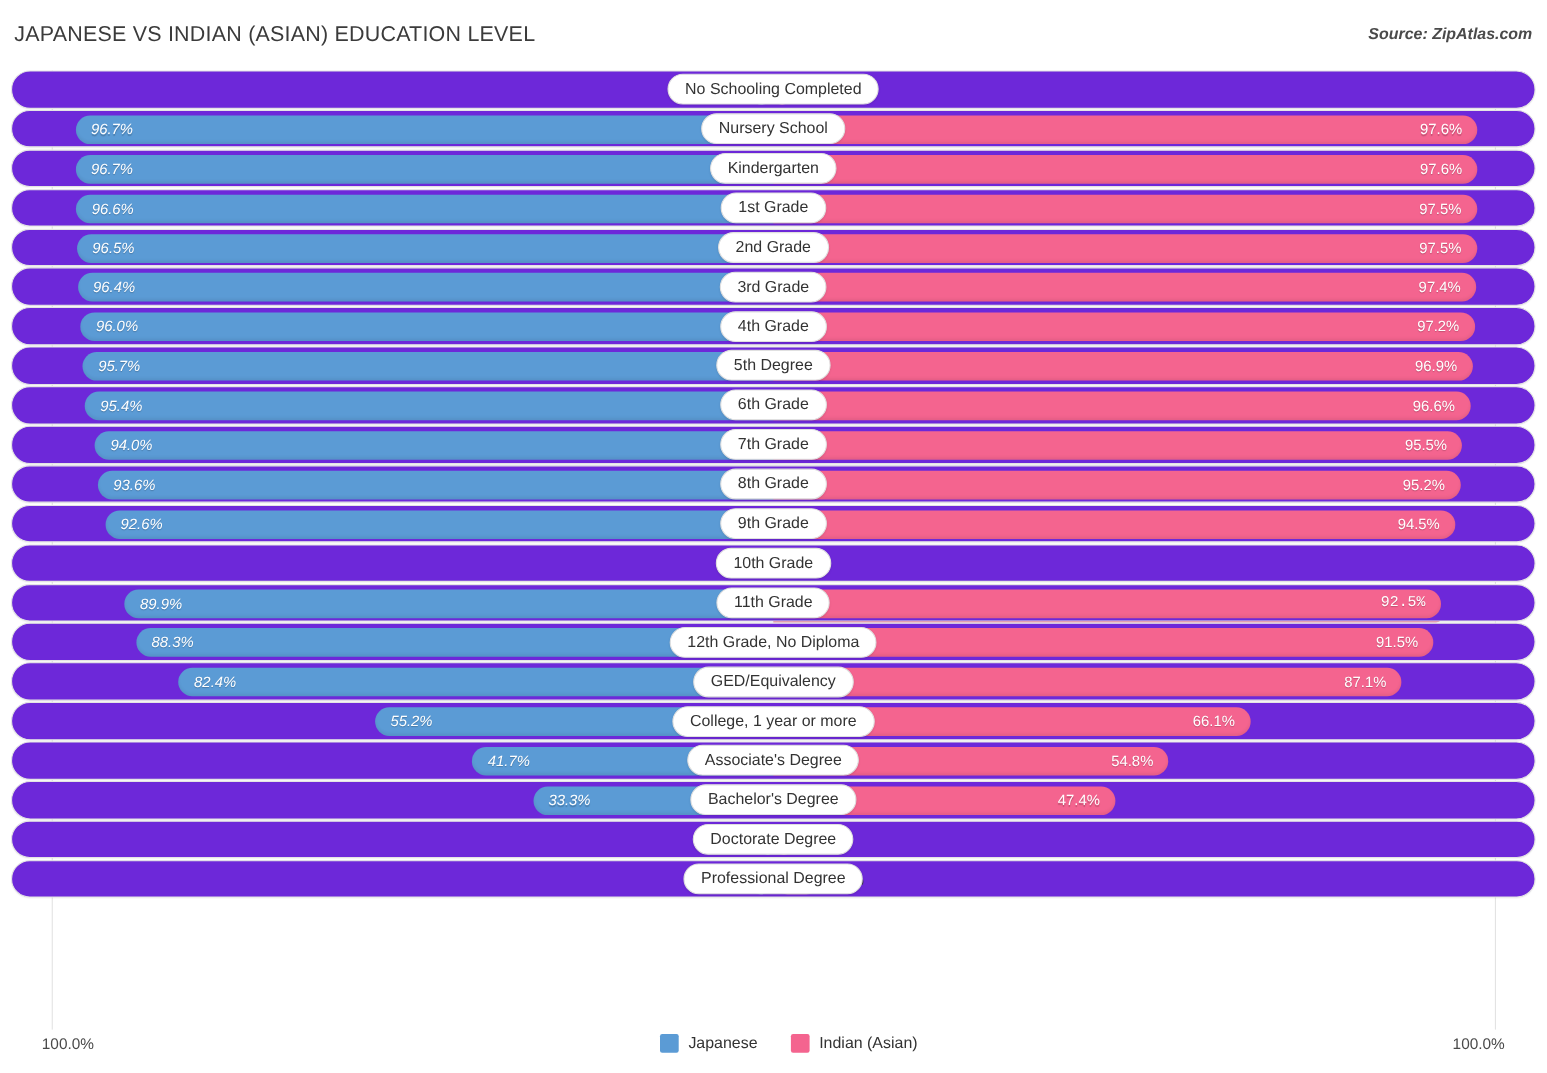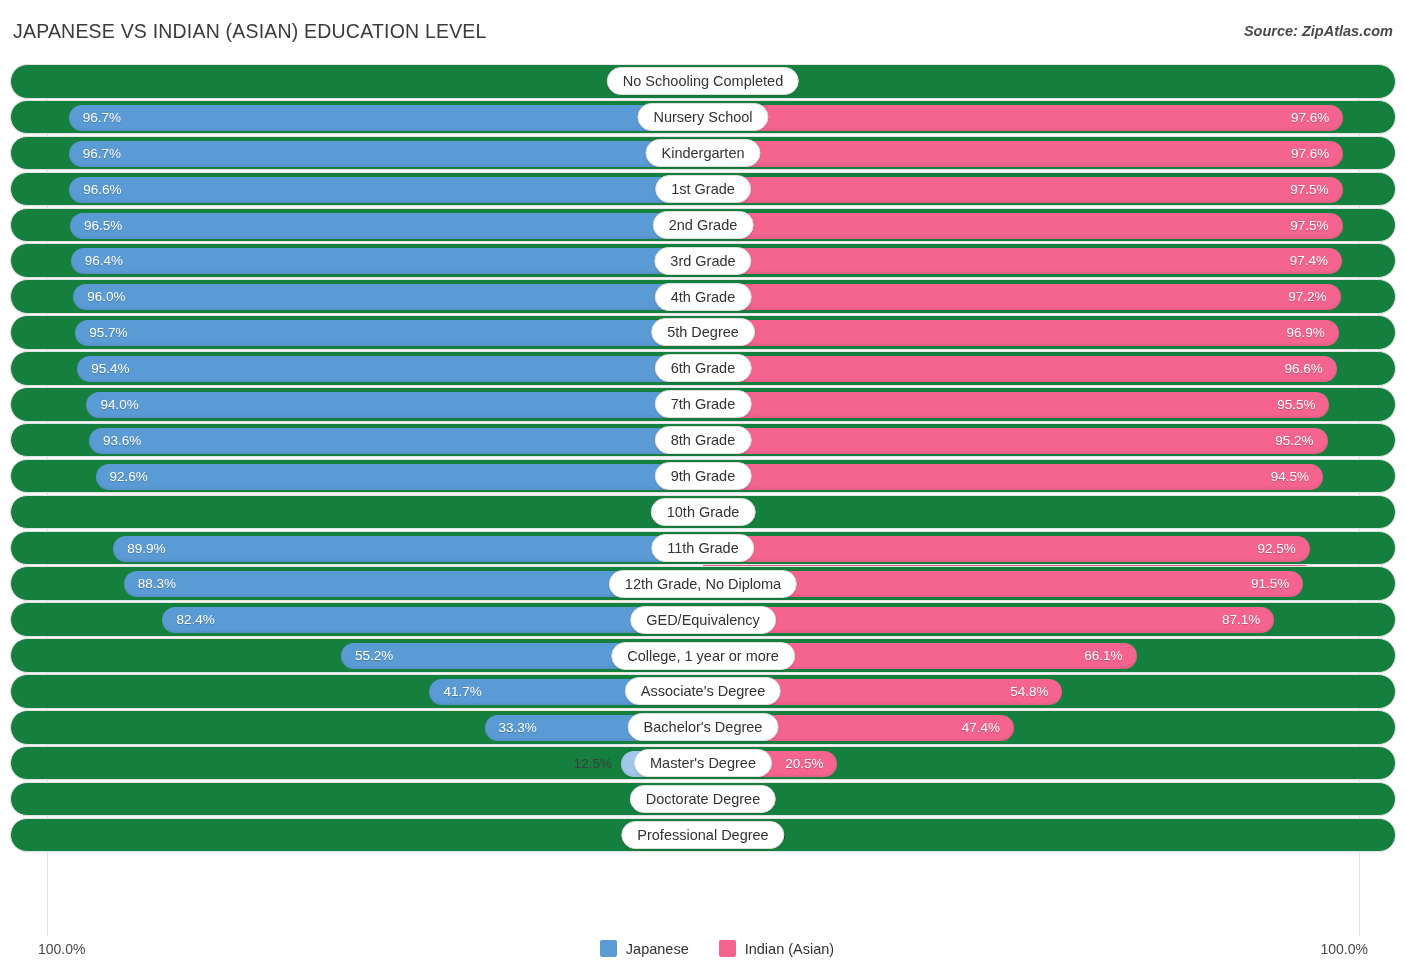"No Schooling Completed" .row { background: #15803d -> #6d28d9 }
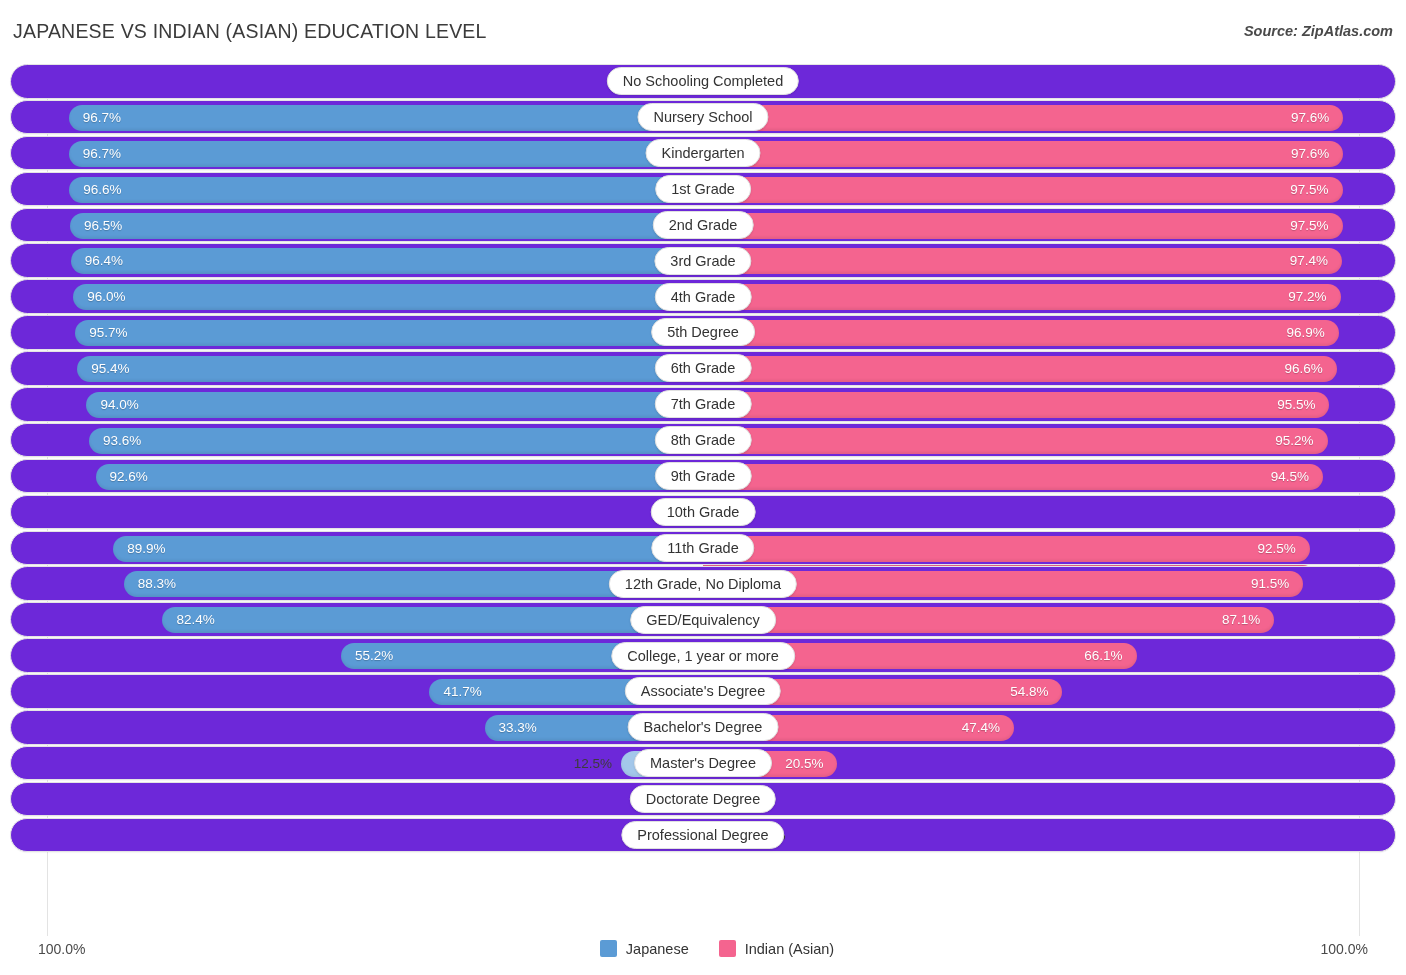"96.7%" .bar-left.dark { font-style: none -> italic }
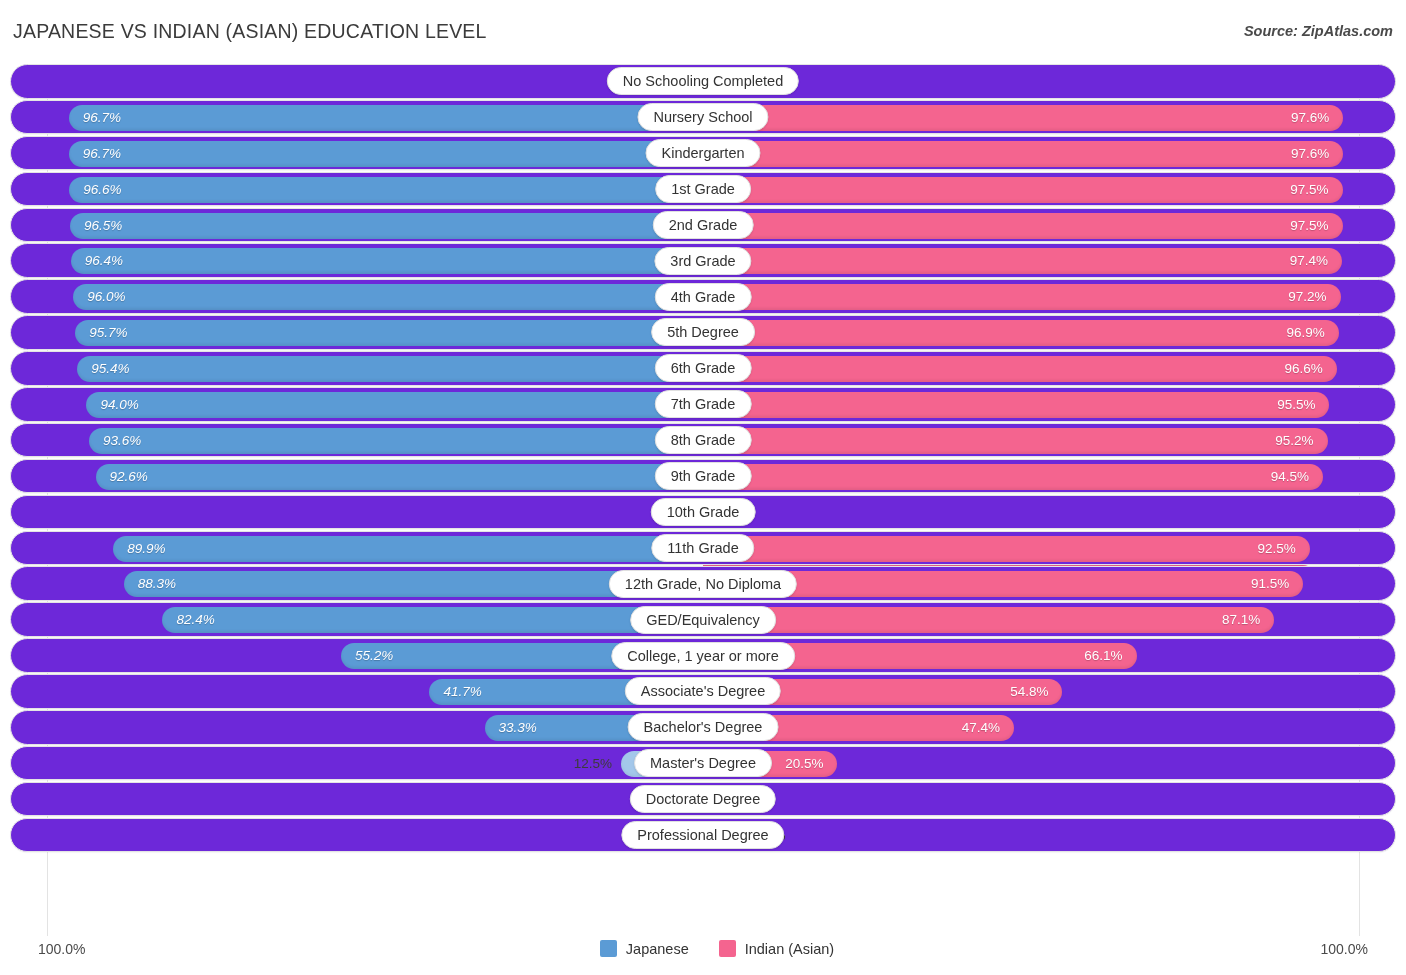"92.5%" div.bar { font-family: none -> Liberation Mono, monospace }
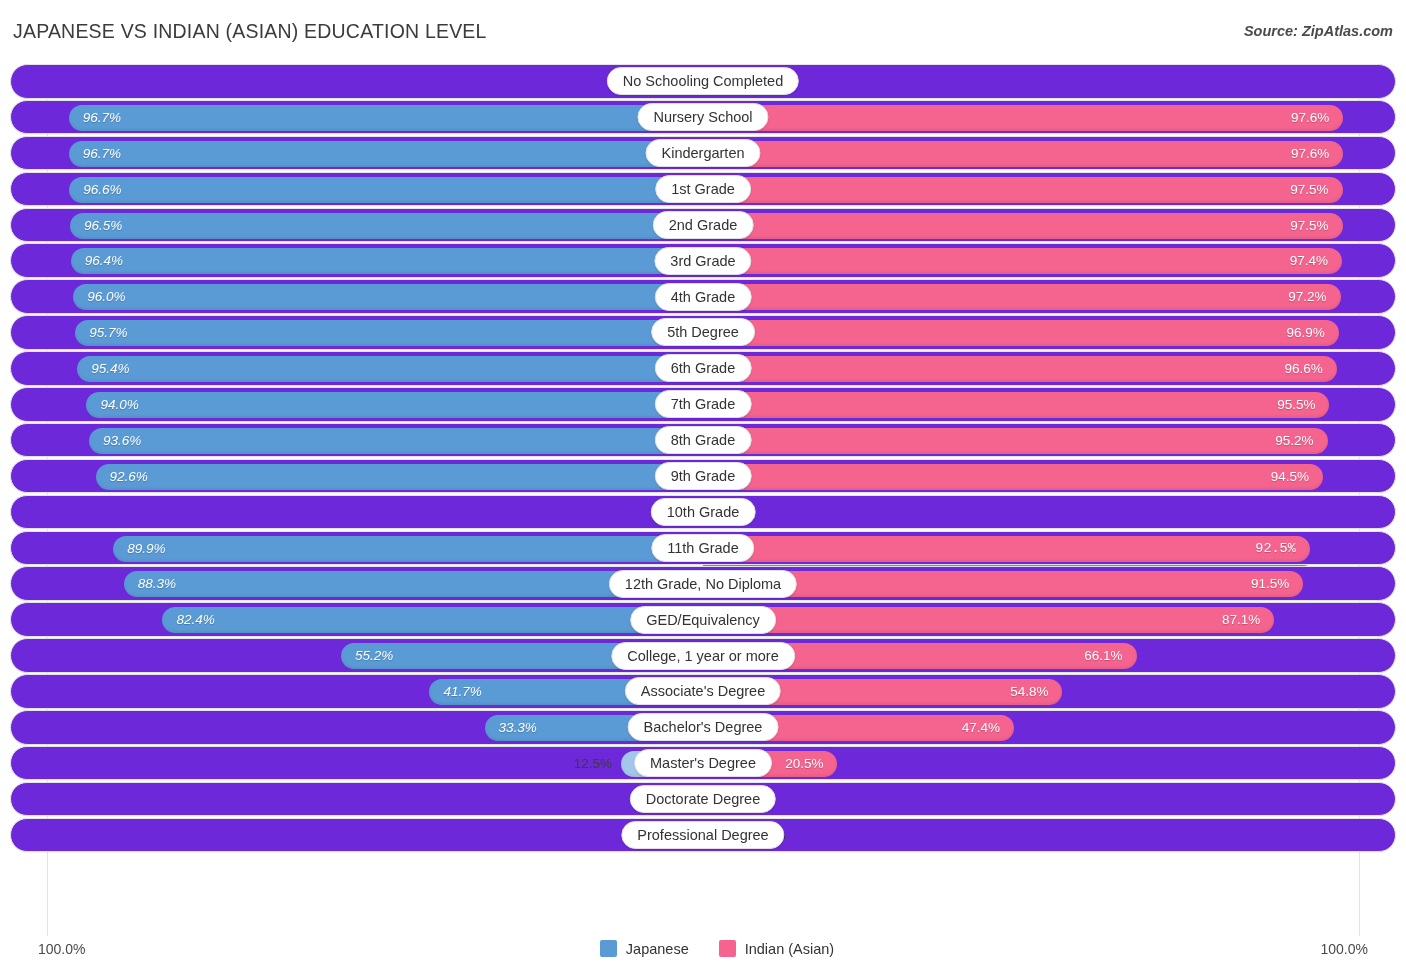"12.5%" div.row { html: <div> <div> <span>12.5%</span> </div> <div> <span>20.5%</span> </div> <div>Master's Degree</div> </div> -> none }
